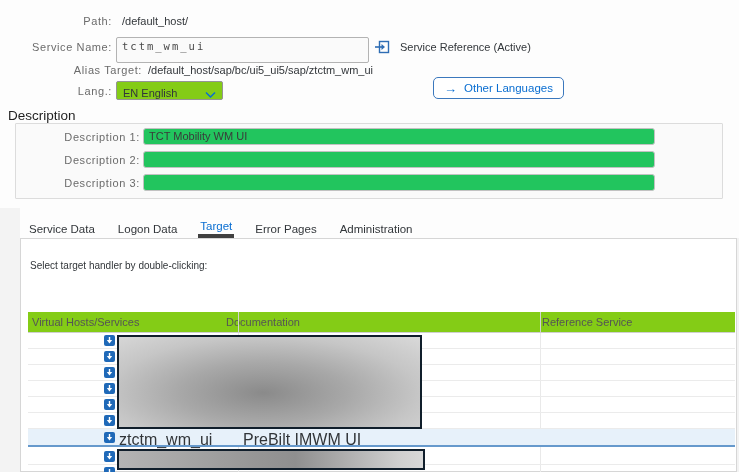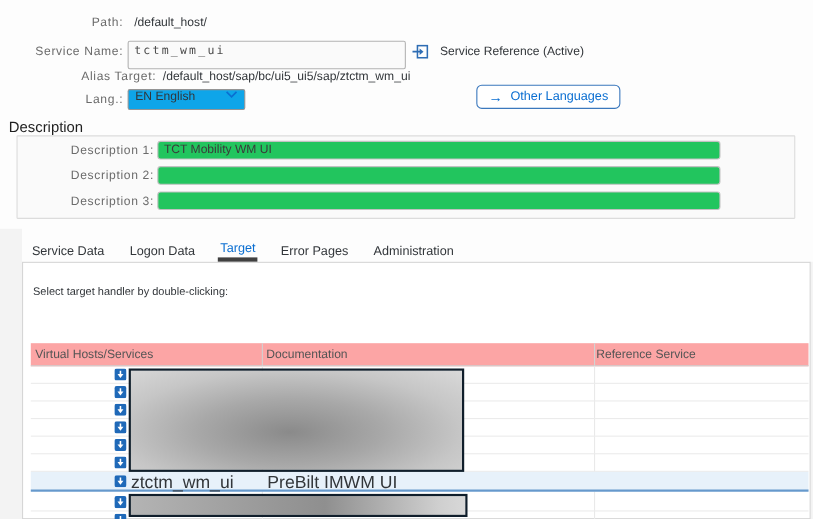"EN English" .dropdown { align-items: flex-start -> flex-end; background: #0ea5e9 -> #84cc16 }
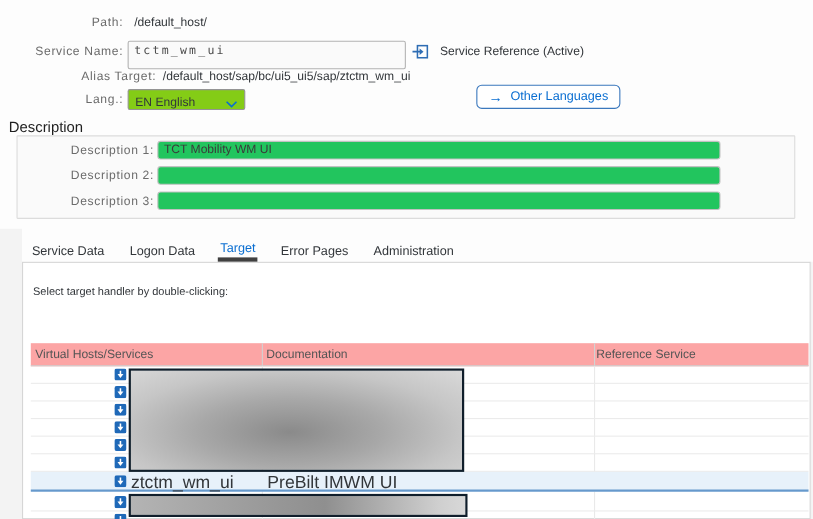"Virtual Hosts/Services" .thead { background: #fca5a5 -> #84cc16 }
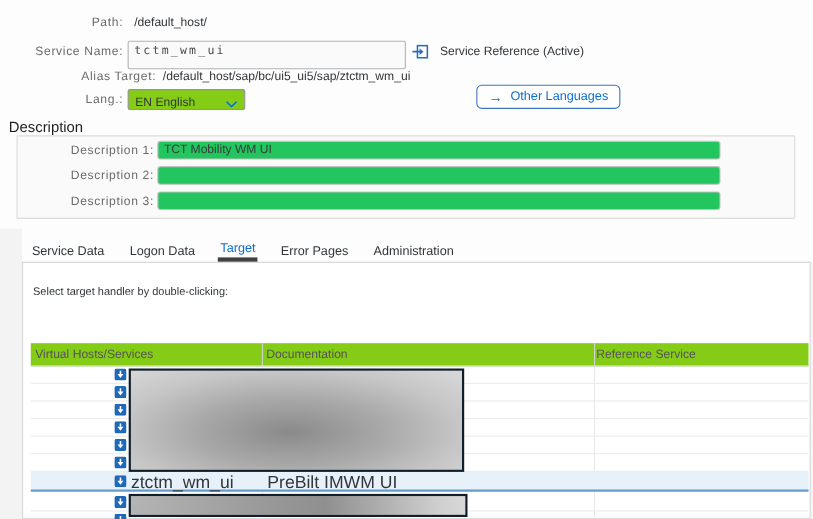"Documentation" div.th { left: 214px -> 198px }
